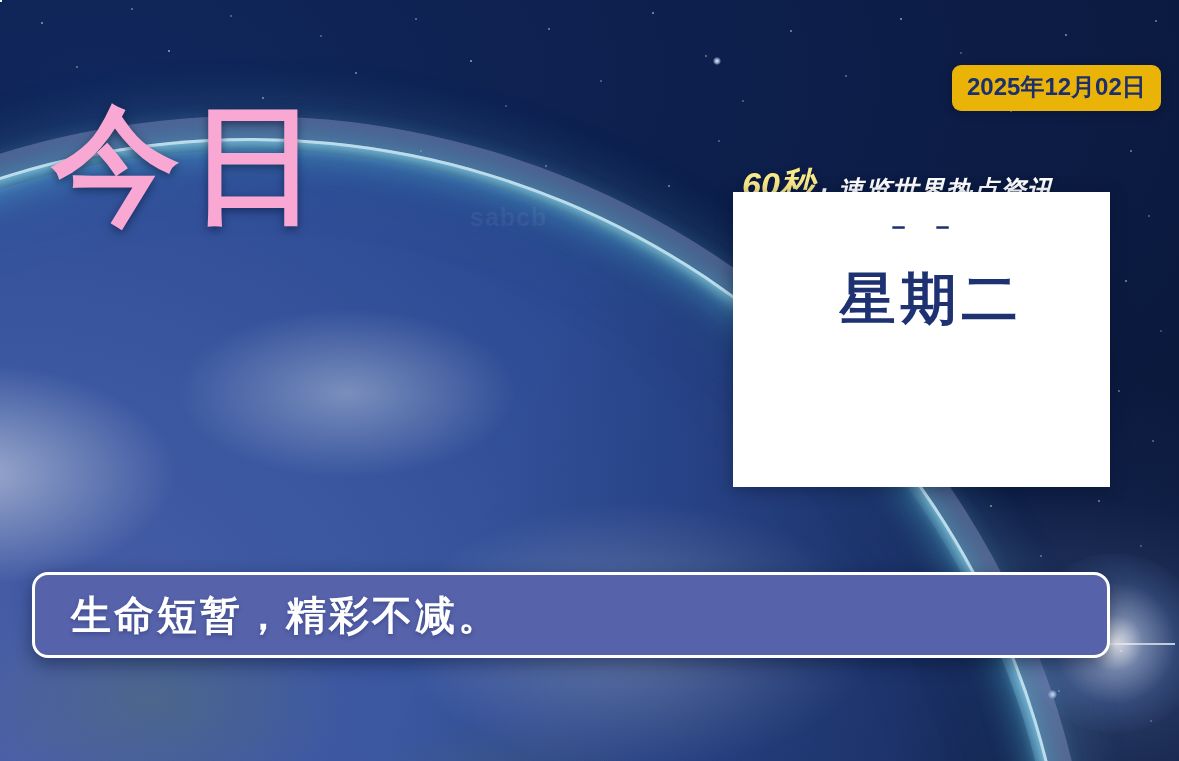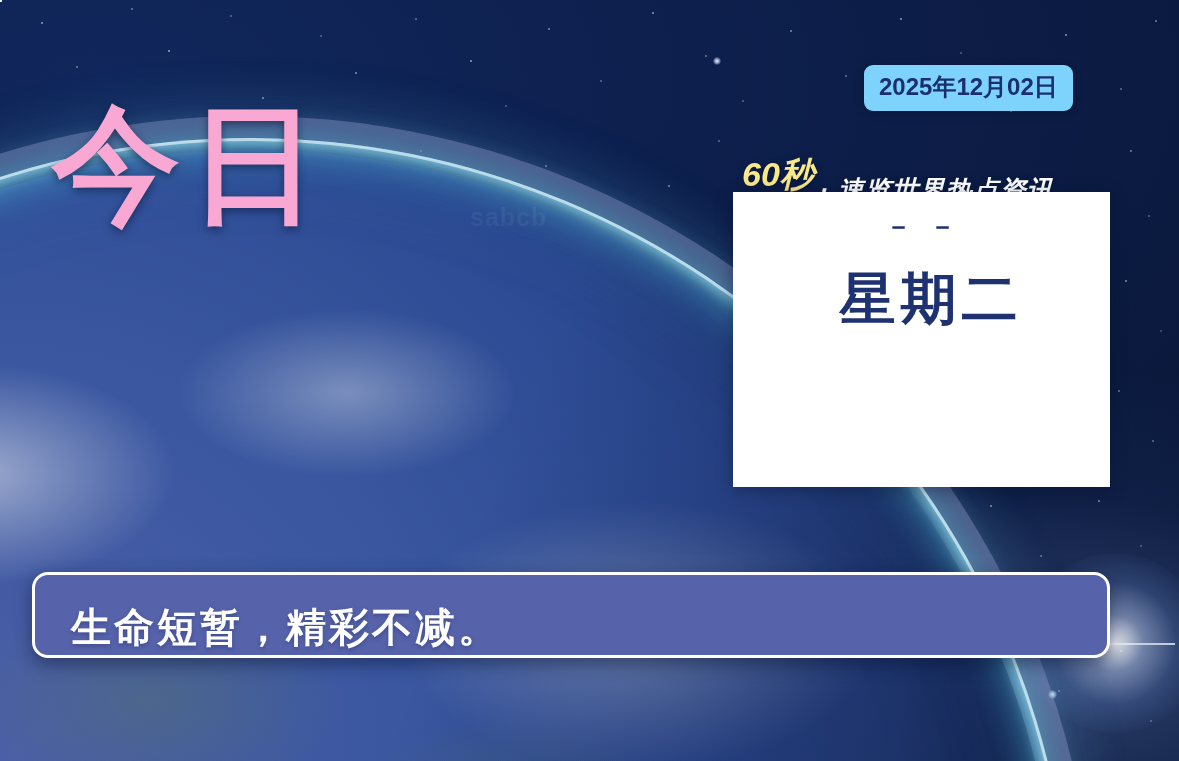"2025年12月02日" .date-badge { background: #7dd3fc -> #eab308; left: 864px -> 952px }
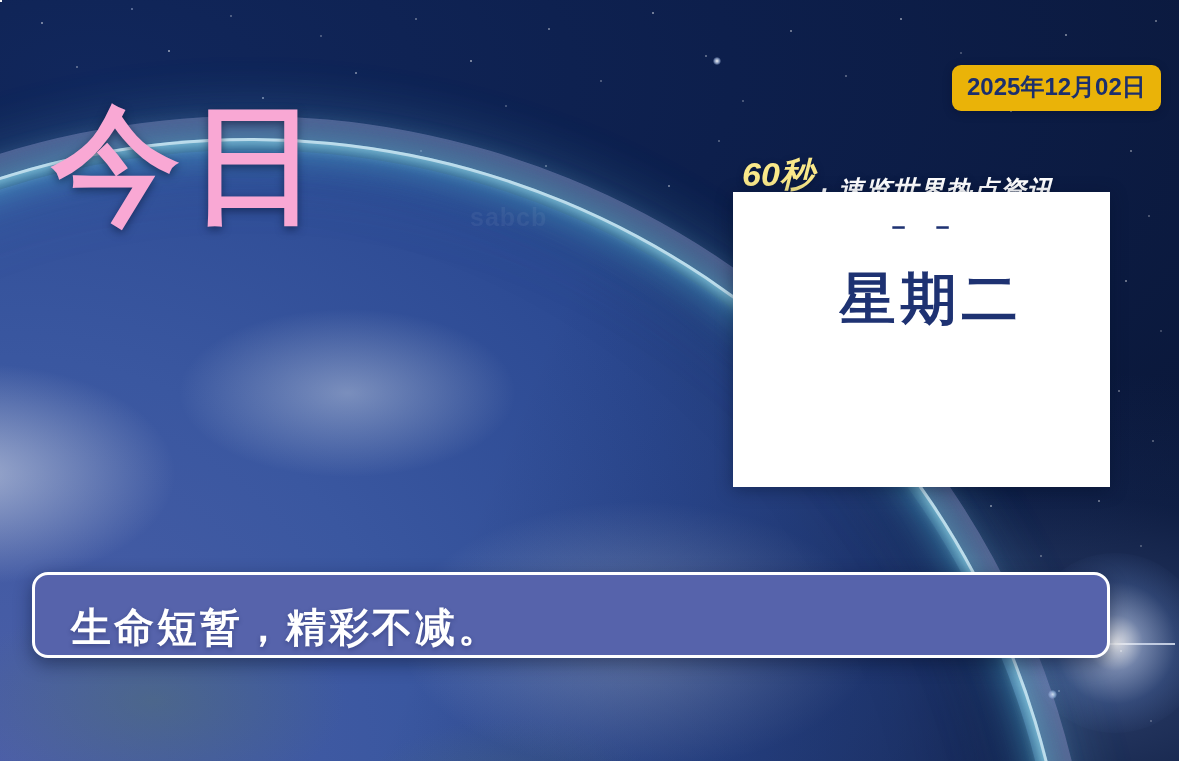"60秒" .tagline { align-items: center -> flex-end }
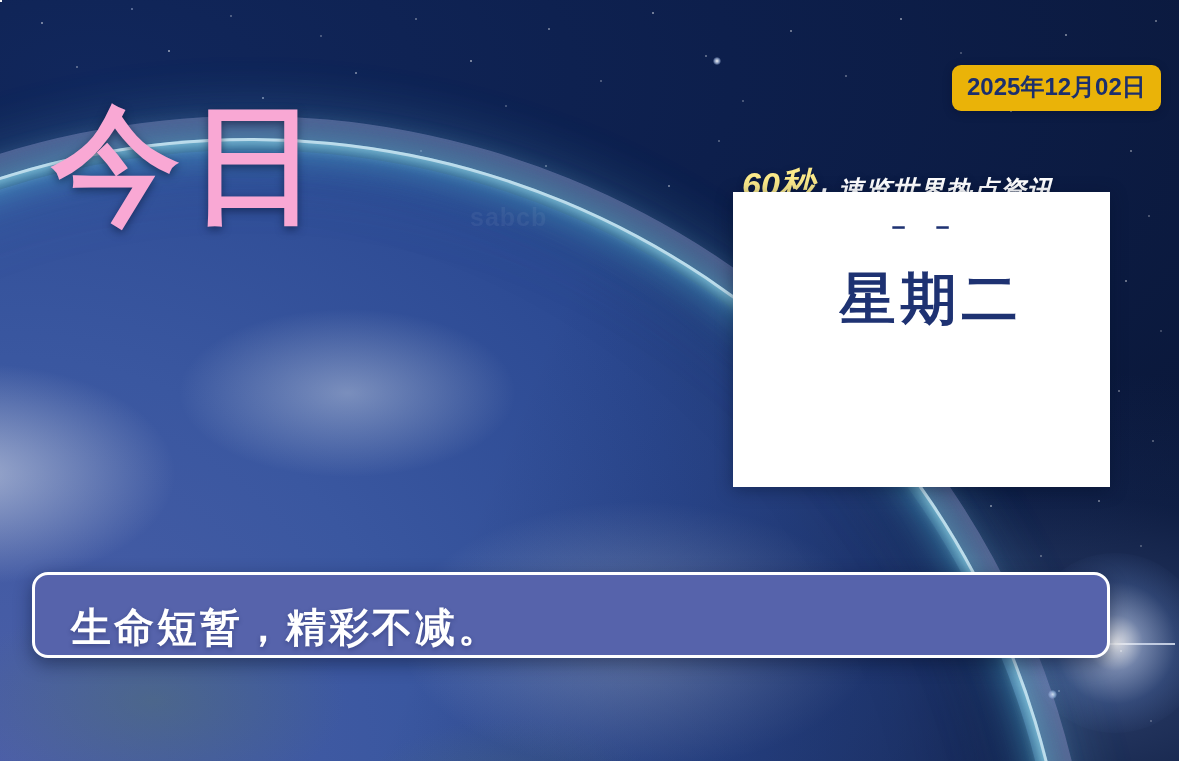"生命短暂，精彩不减。" .slogan { align-items: flex-end -> center }
